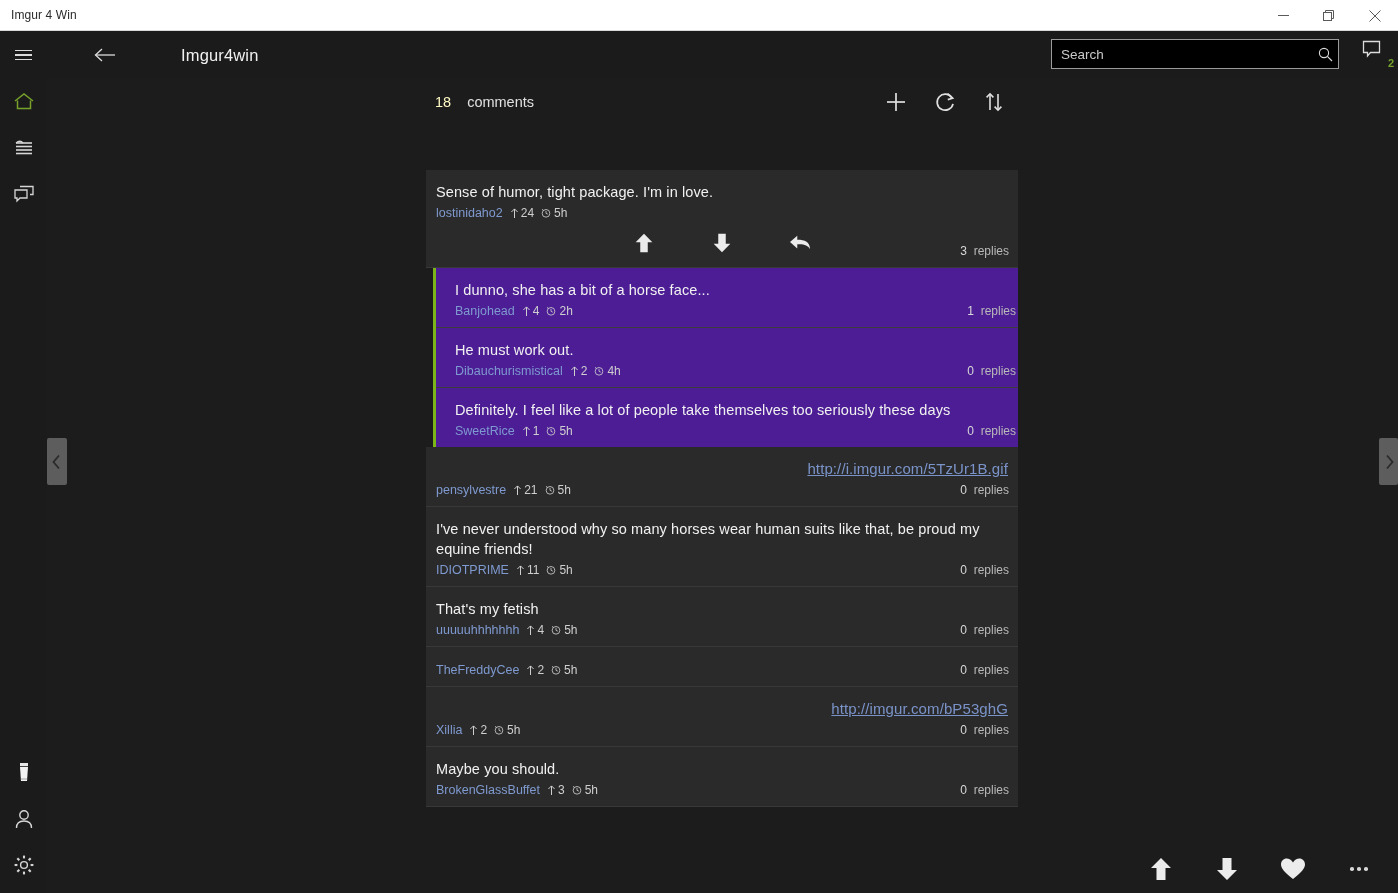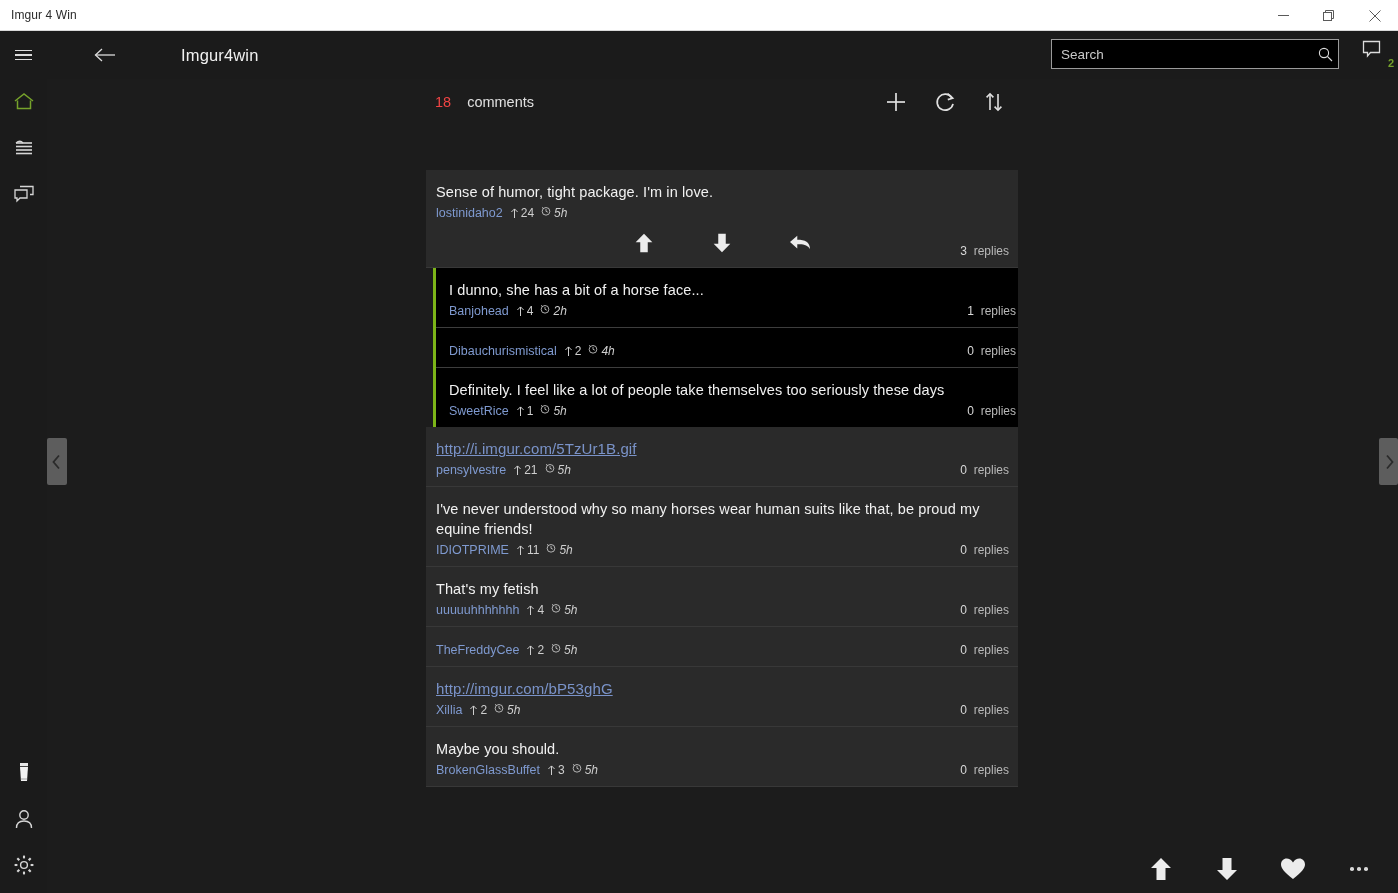"18" .count-num { color: #ef4444 -> #fef9c3 }
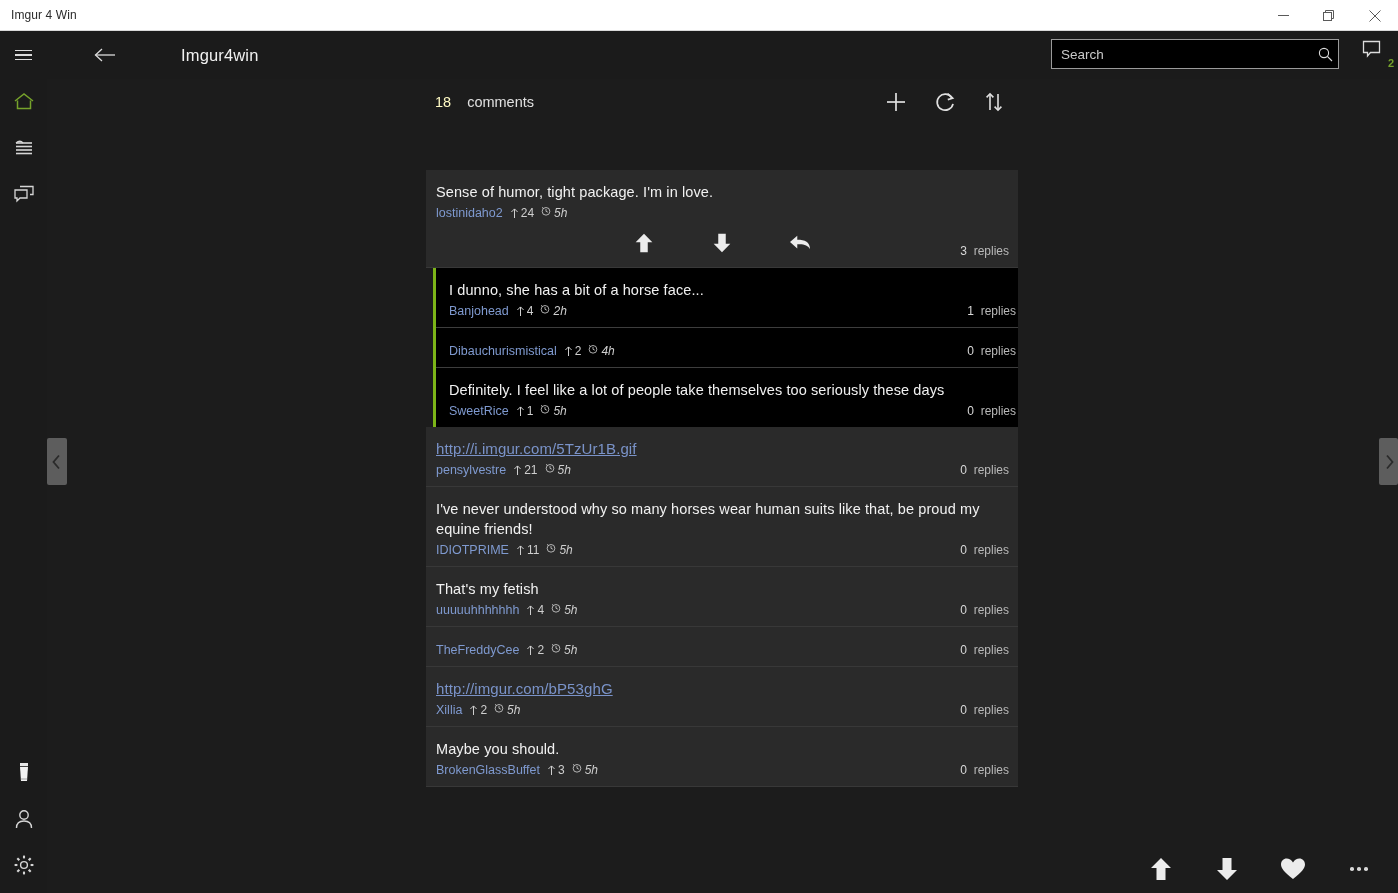"5h" .c-time { align-items: flex-start -> center; font-style: italic -> none }
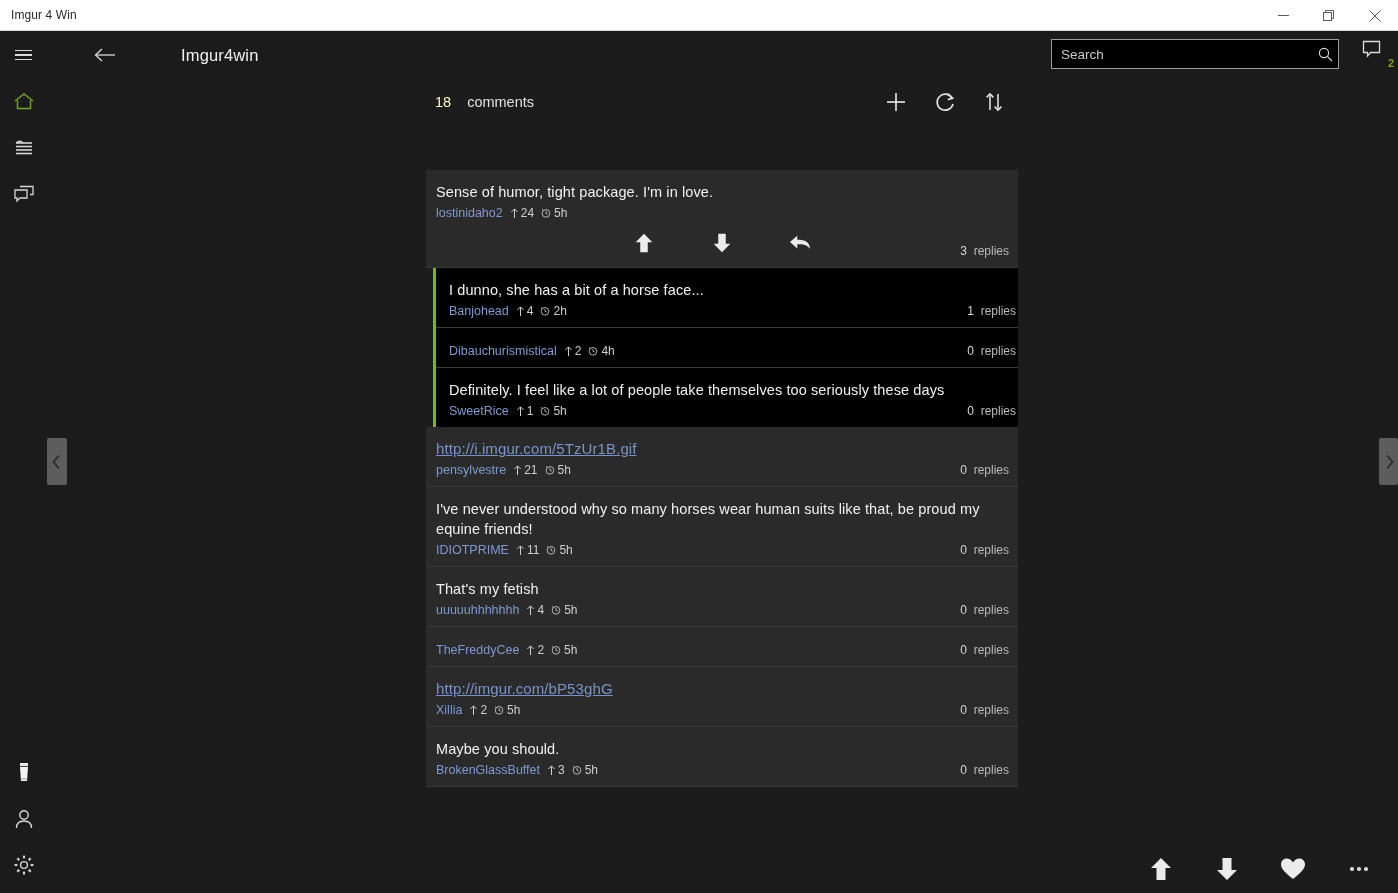"I dunno, she has a" .replies-group .comment { background: #000000 -> #4c1d95; padding-left: 13px -> 19px }
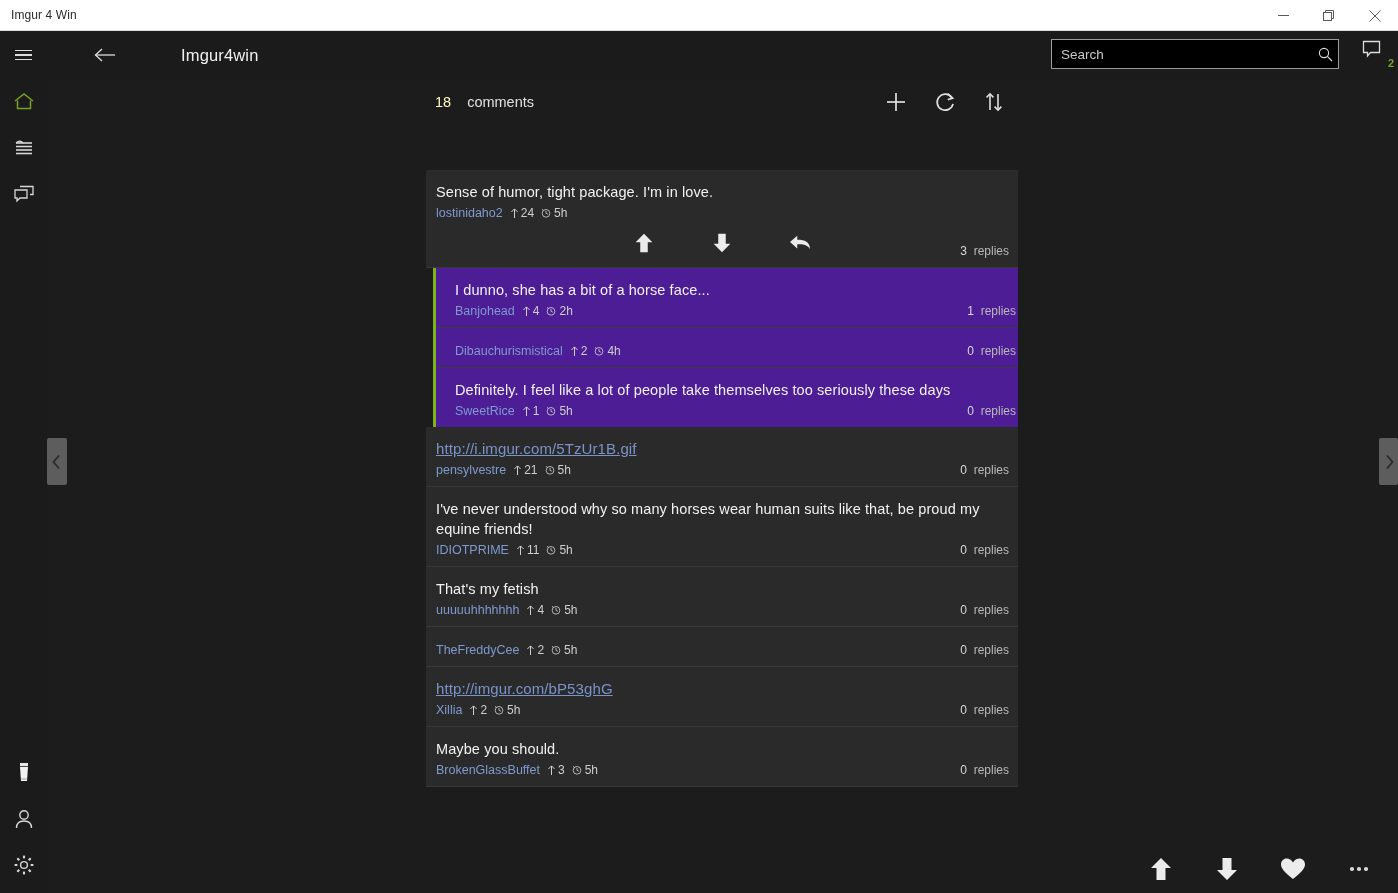"He must work out." div.c-text { html: none -> <div>He must work out.</div> }
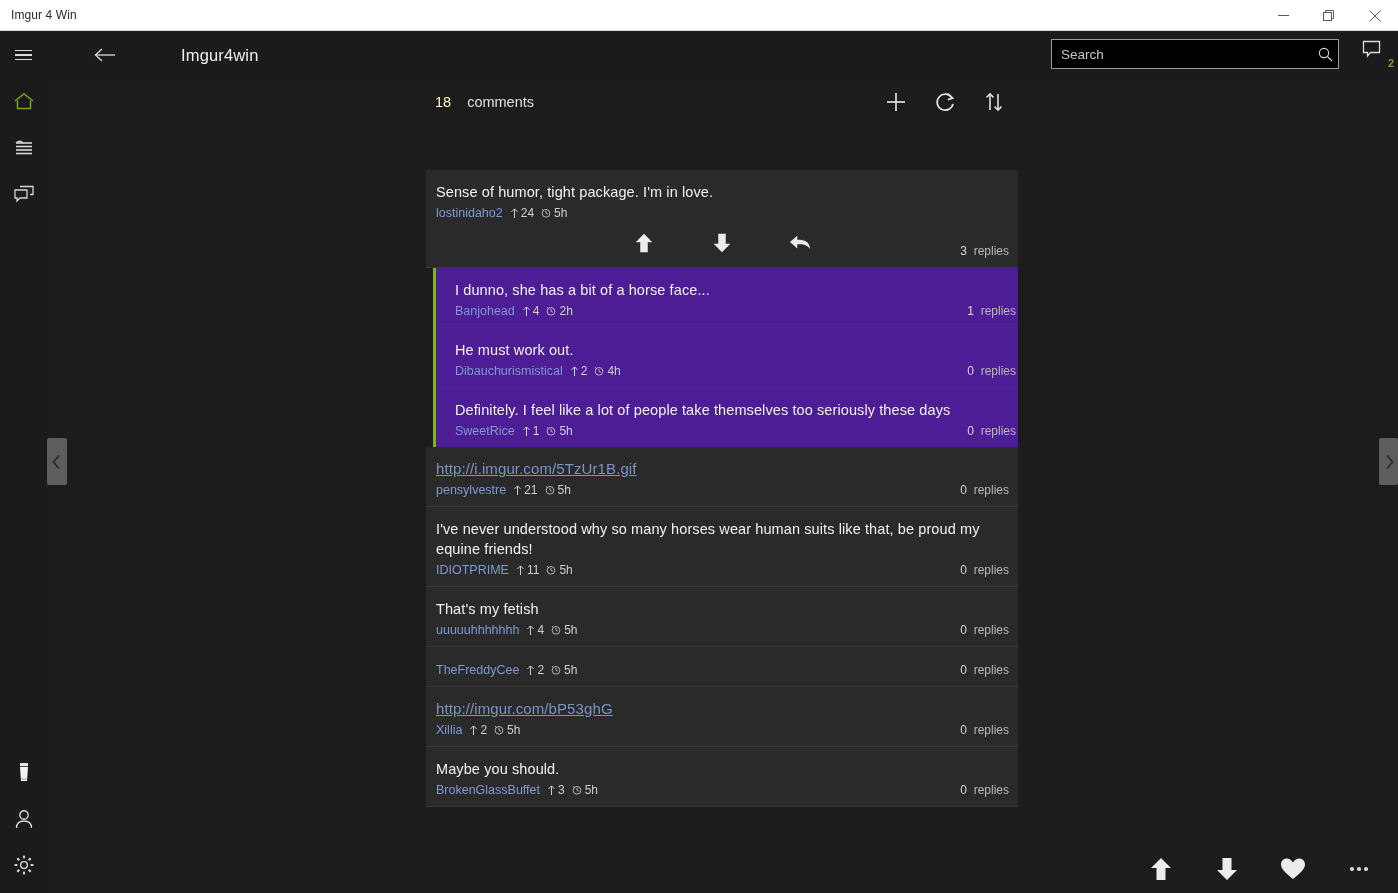"http://i.imgur.com/5TzUr1B.gif" .c-text.link { text-align: none -> right }
